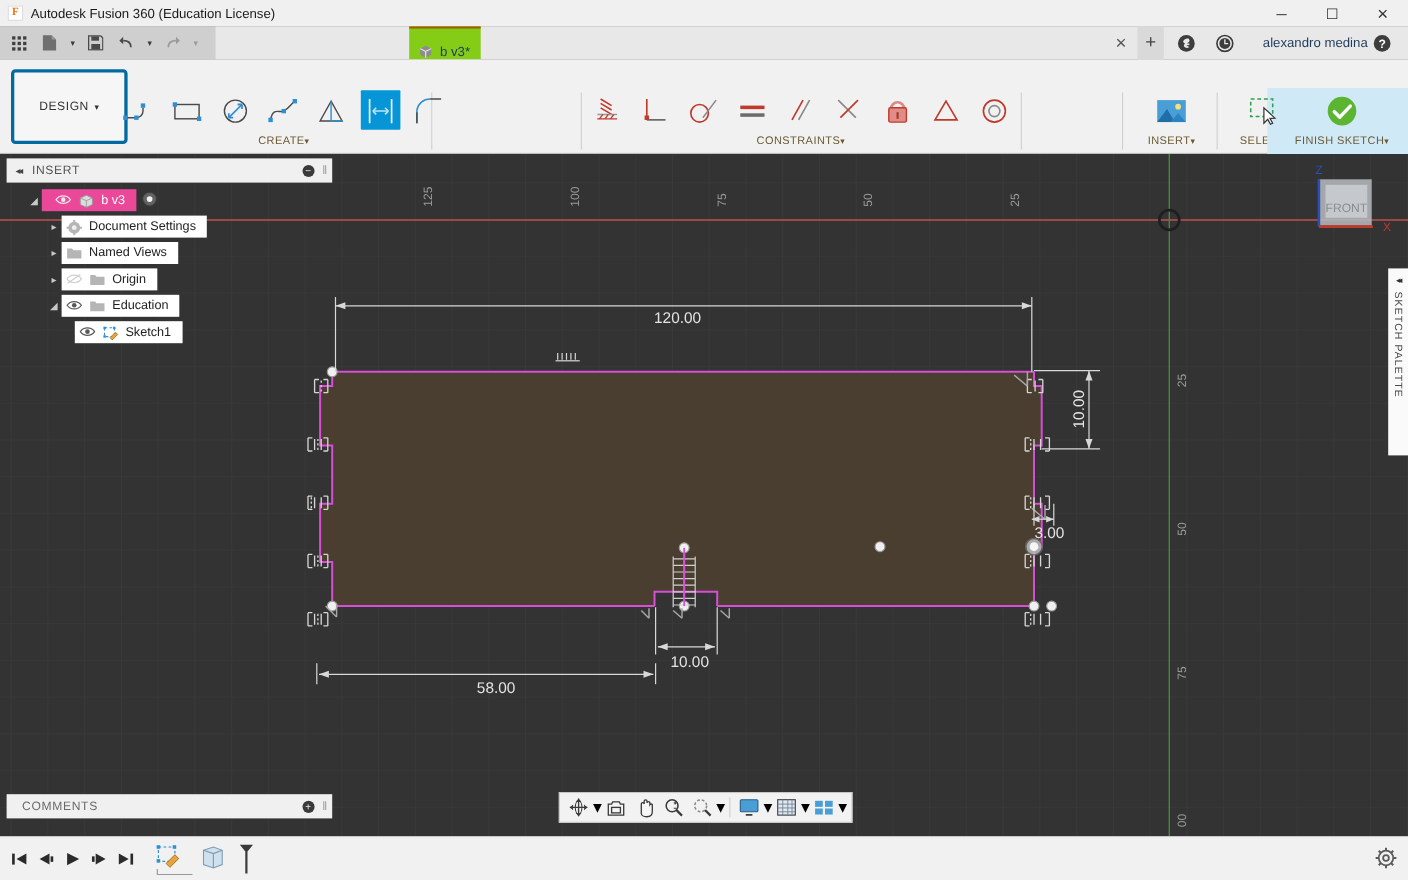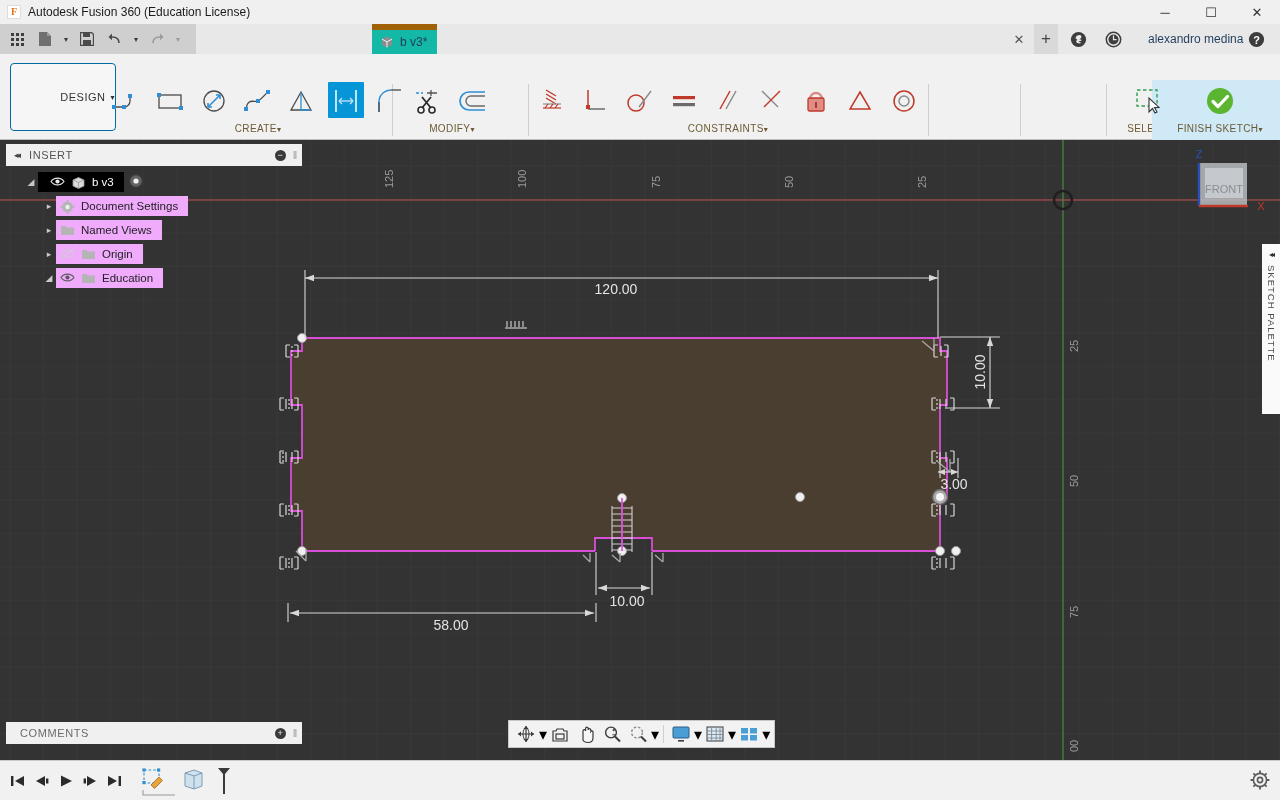"b v3*" .doctab { align-items: center -> flex-end; background: #14b8a6 -> #84cc16; border-top: 6px solid #a16207 -> 2px solid #a16207 }
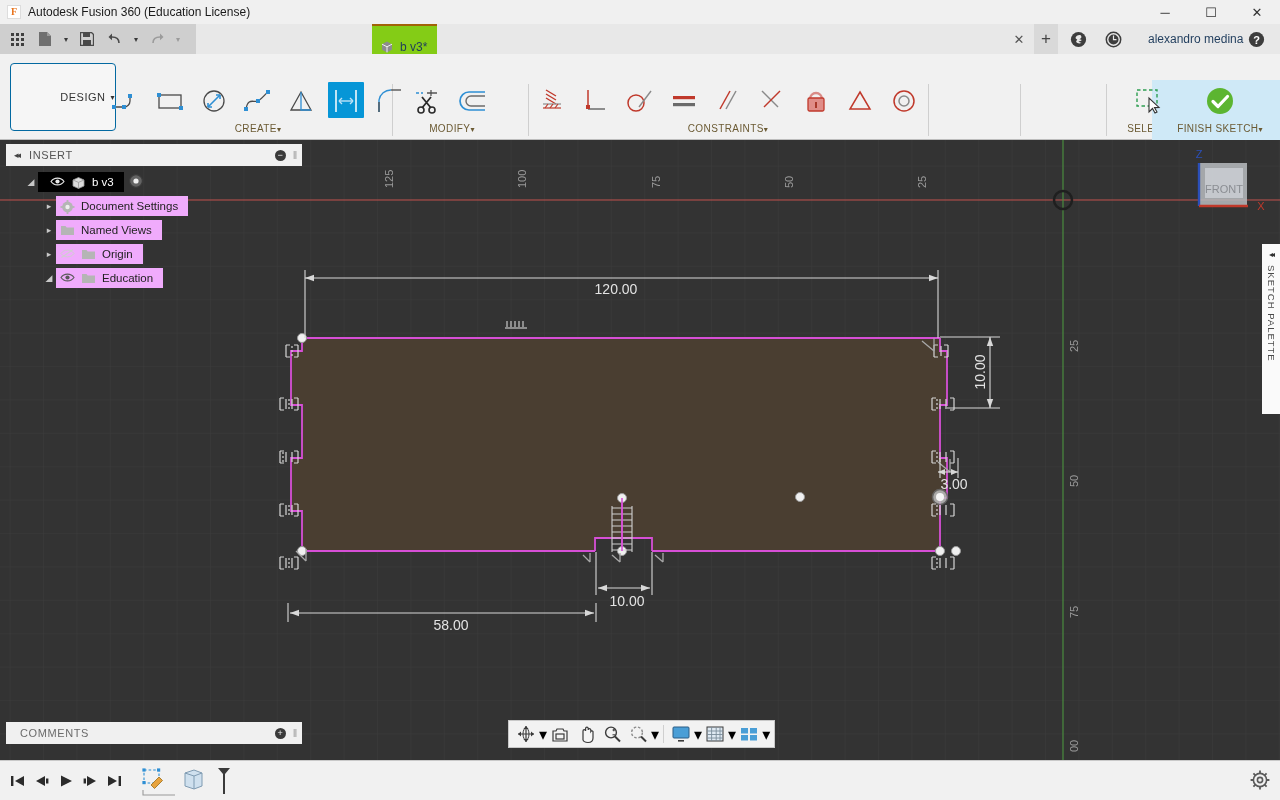"DESIGN" .designbtn { border: 1px solid #0369a1 -> 3px solid #0369a1; justify-content: flex-end -> center }
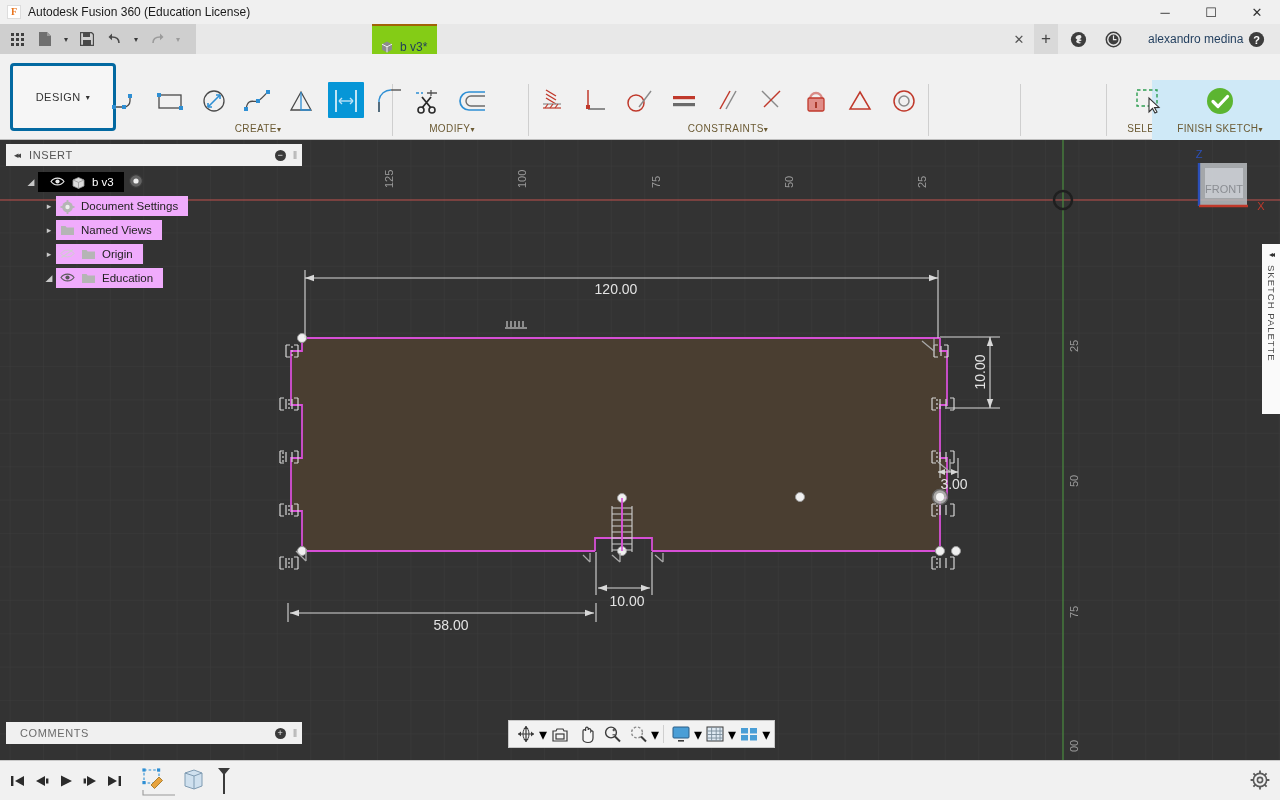"MODIFY▾" div.panel { html: <div> <div> <div> <svg> <path></path> <path></path> <path></path> <path></path> <circle></circle> <circle></circle> </svg> </div> <div> <svg> <path></path> <path></path> </svg> </div> </div> <div> <span>MODIFY</span><span>▾</span> </div> </div> -> none }
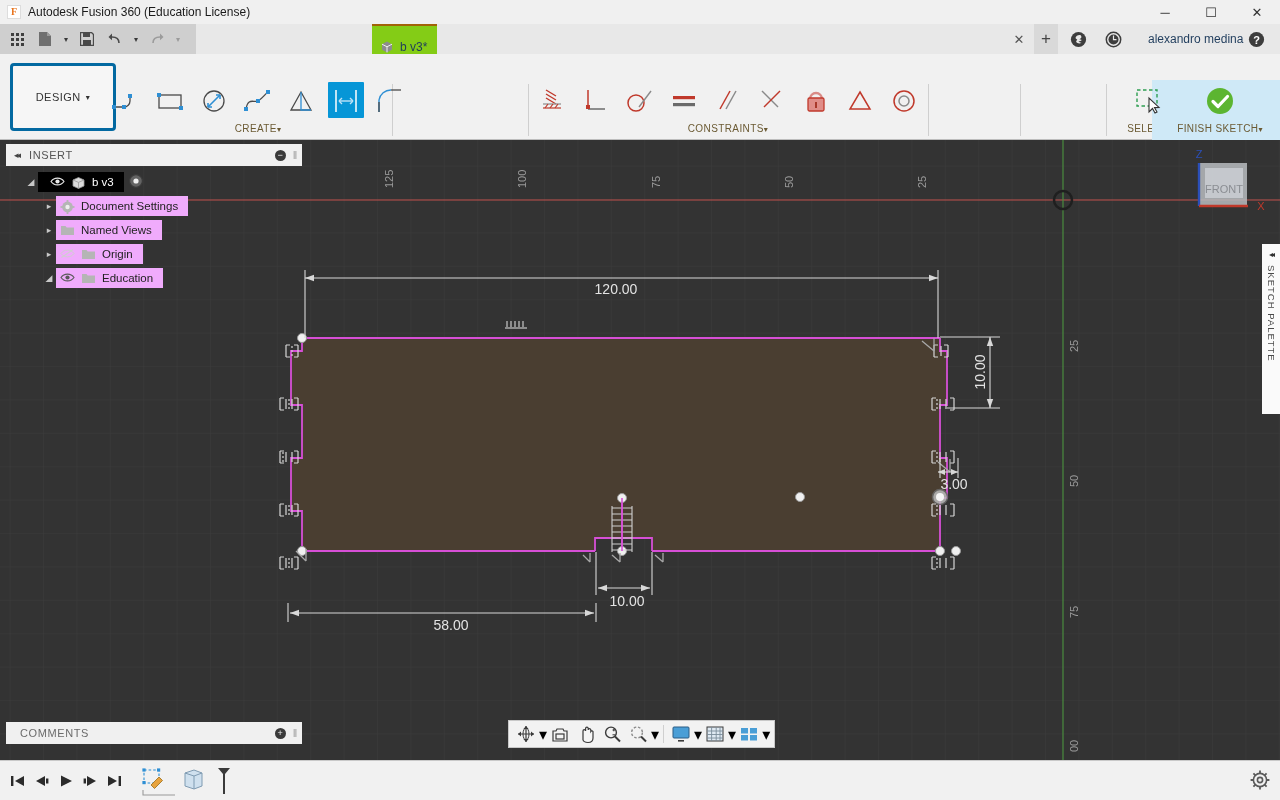"INSERT▾" div.panel { html: none -> <div> <div> <div> <svg> <rect></rect> <circle></circle> <path></path> <path></path> </svg> </div> </div> <div> <span>INSERT</span><span>▾</span> </div> </div> }
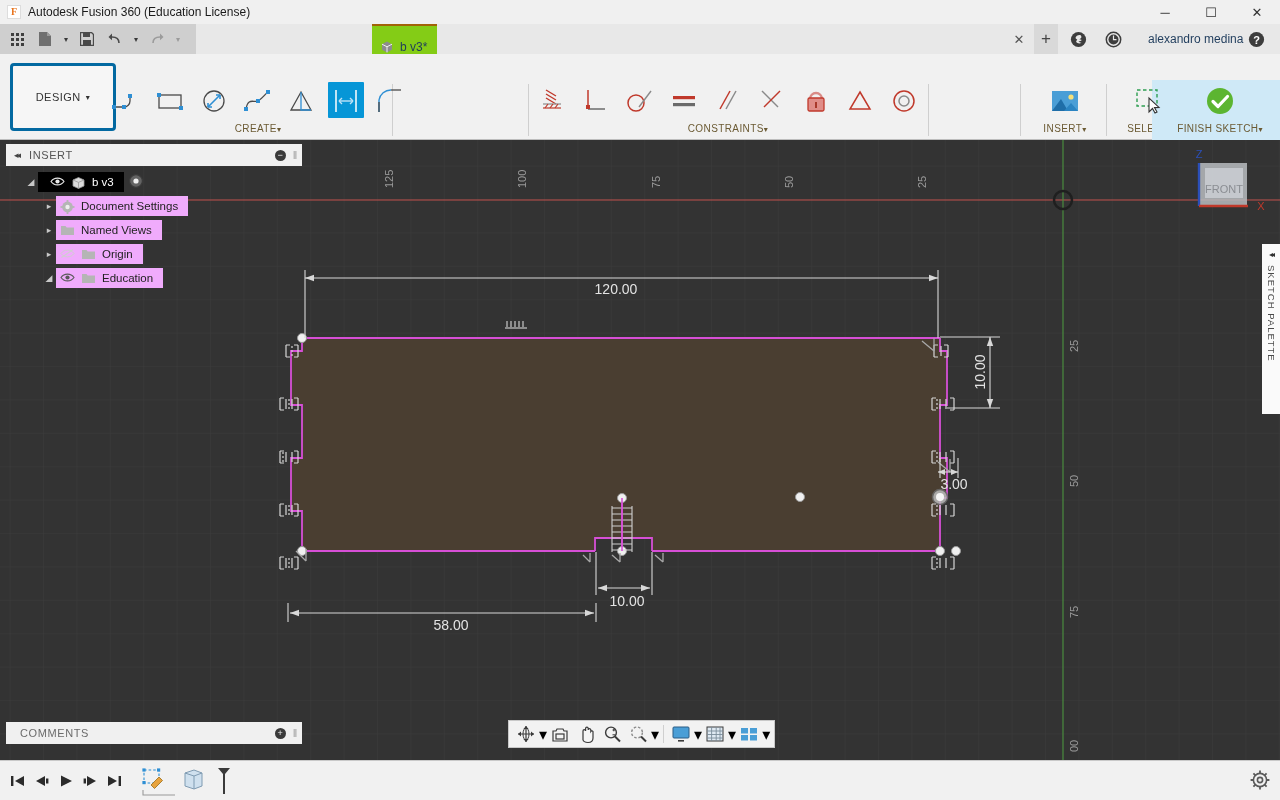"b v3" .chip.dark { background: #000000 -> #ec4899 }
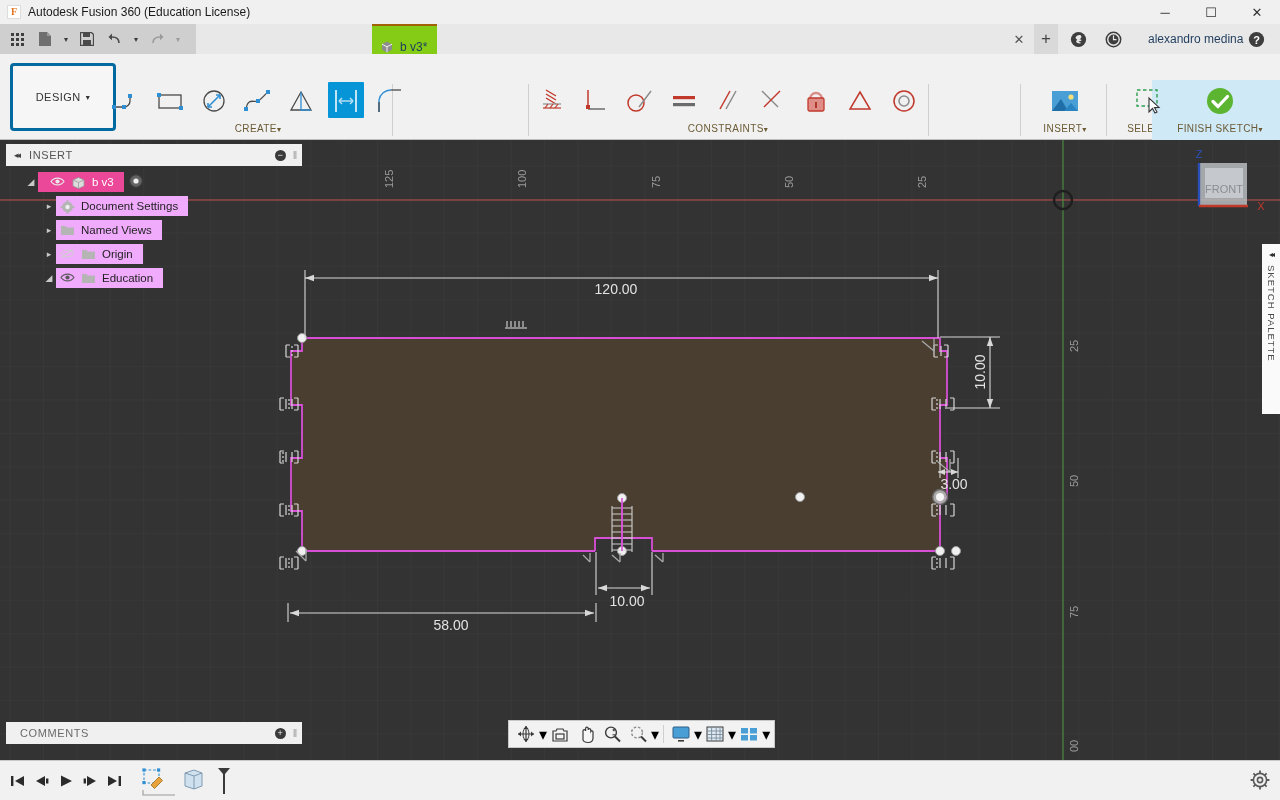"Document Settings" .chip { background: #f0abfc -> #ffffff }
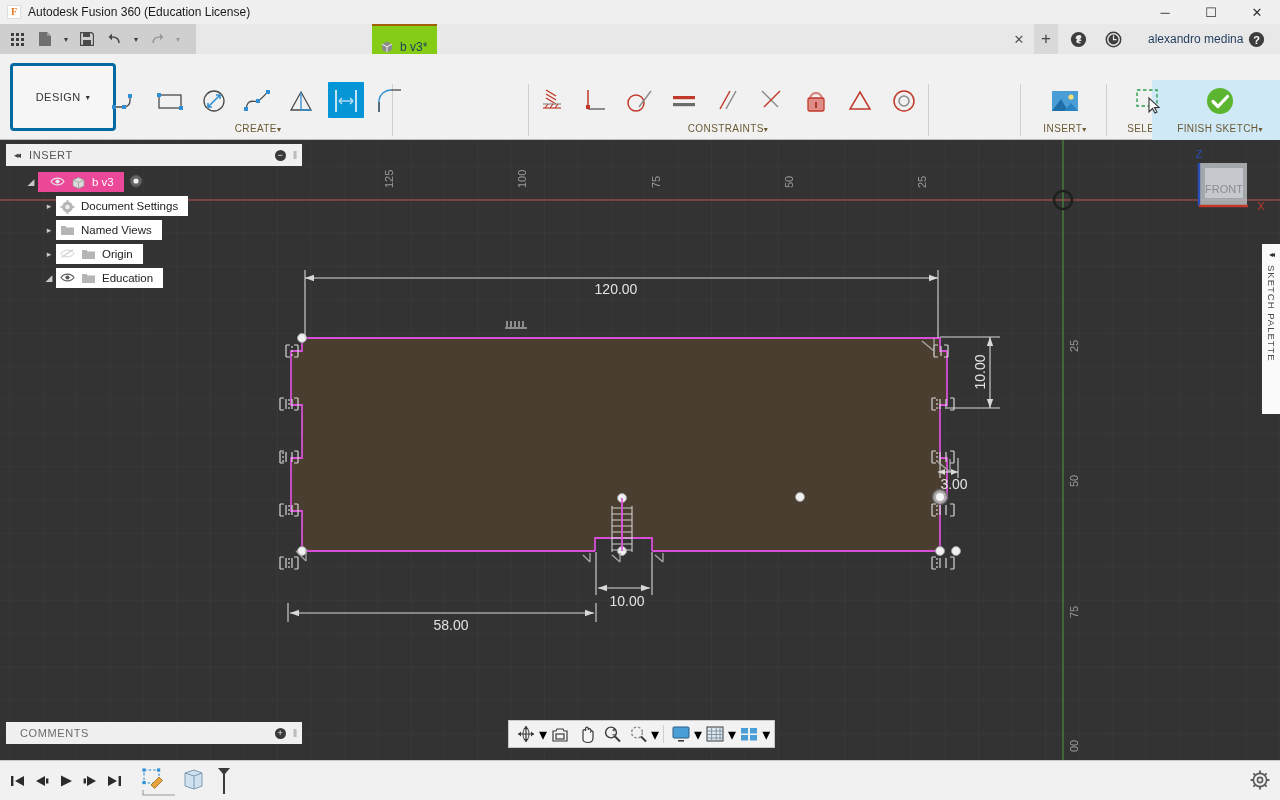"Sketch1" div.trow { html: none -> <div> <span> <span> <svg> <path></path> <circle></circle> </svg> </span> <span> <svg> <rect></rect> <rect></rect> <rect></rect> <rect></rect> <path></path> </svg> </span> <span>Sketch1</span> </span> </div> }
